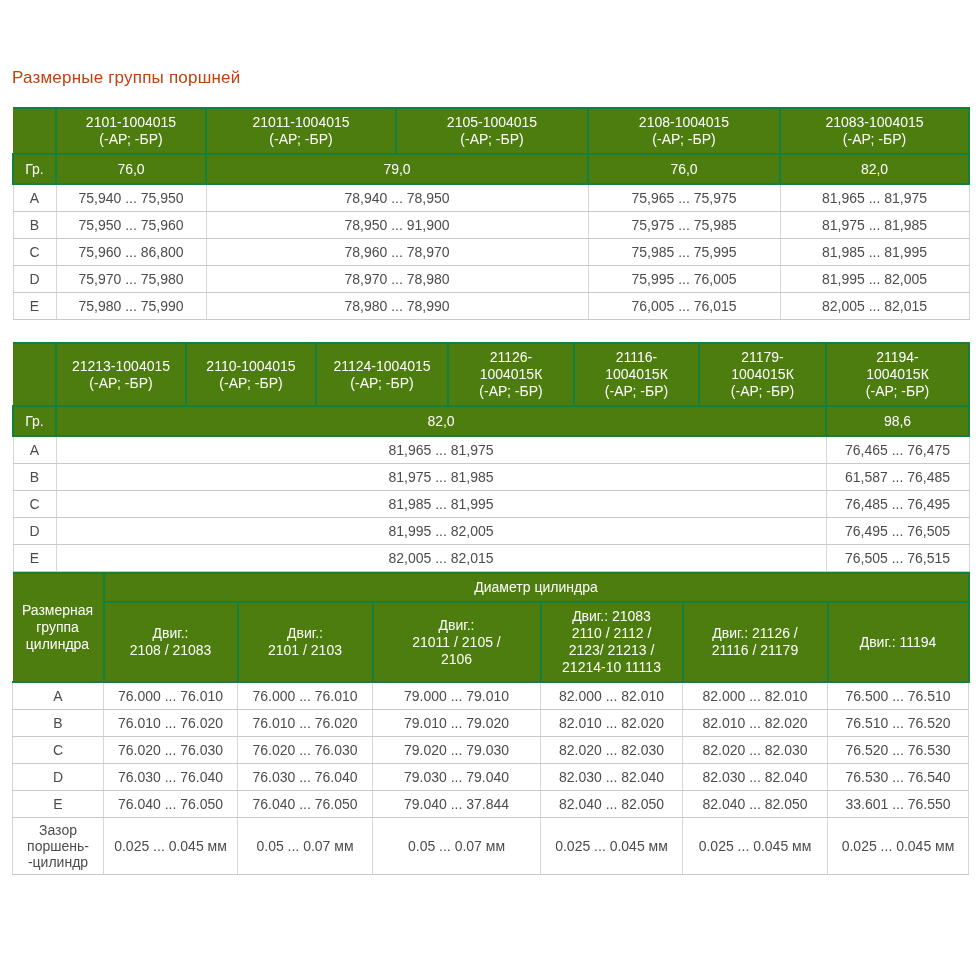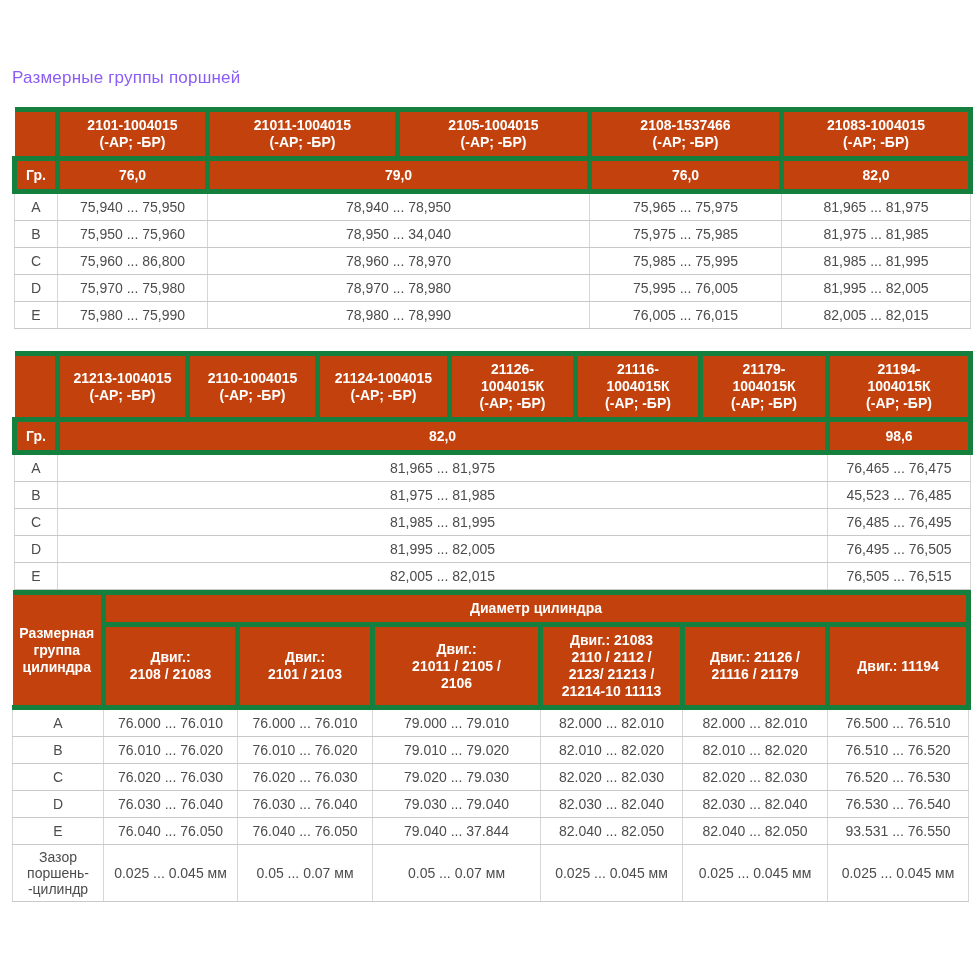"Размерные группы поршней" h2.sec-title { color: #8b5cf6 -> #c2410c }
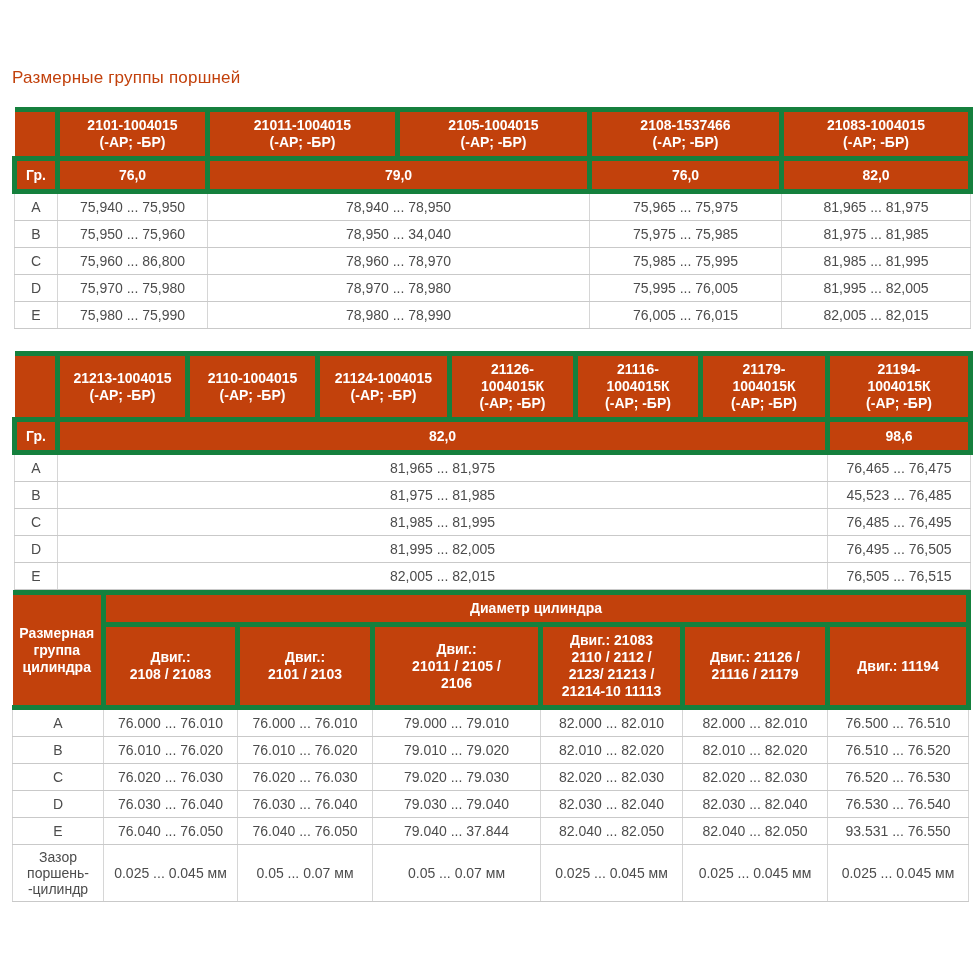"2101-1004015" th.hd { background: #c2410c -> #4d7c0f; border: 5px solid #15803d -> 2px solid #15803d; font-weight: 700 -> 400 }
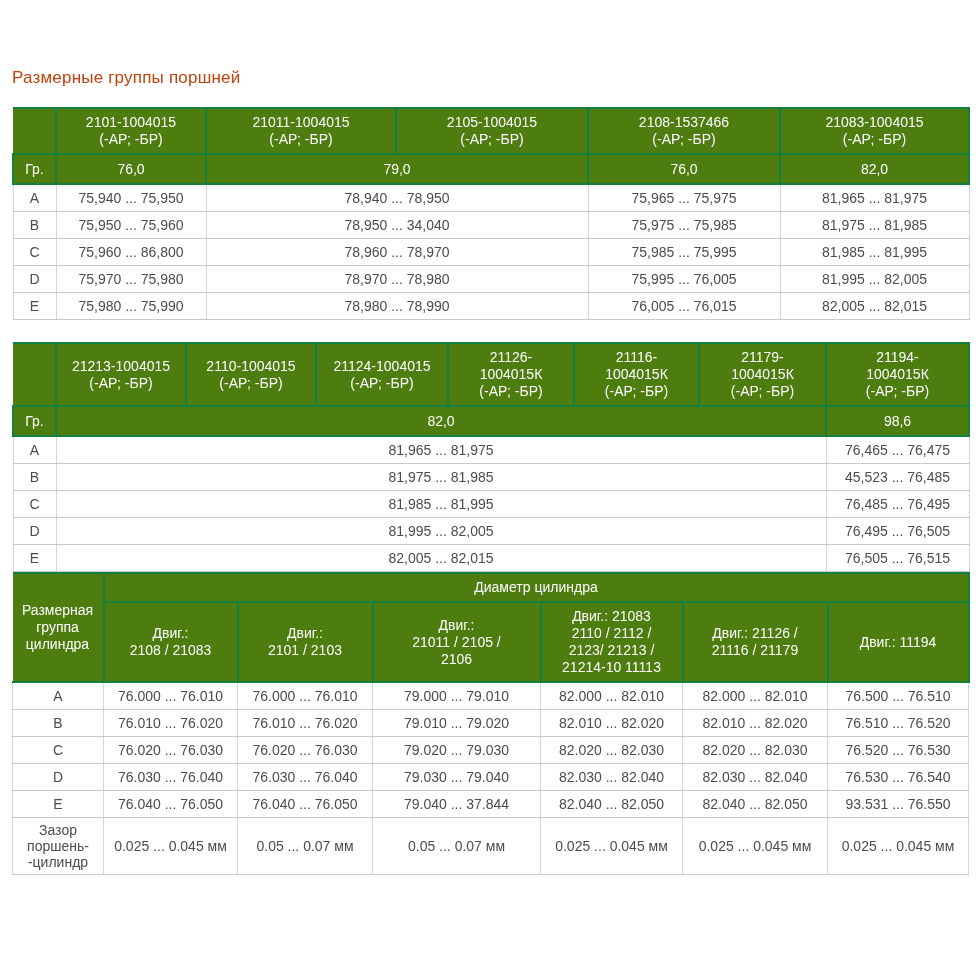"2108-1537466" th.hd { text: 2108-1537466 -> 2108-1004015 }
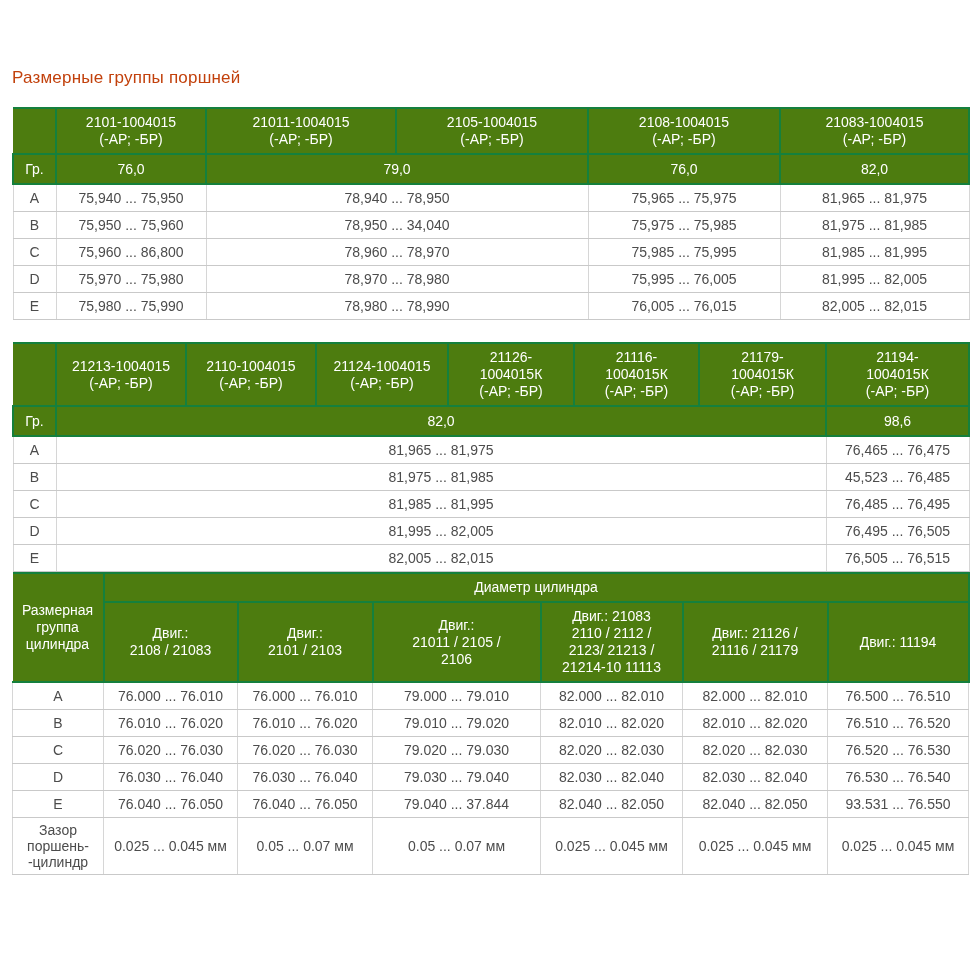"78,950 ... 34,040" td.val { text: 34,040 -> 91,900 }
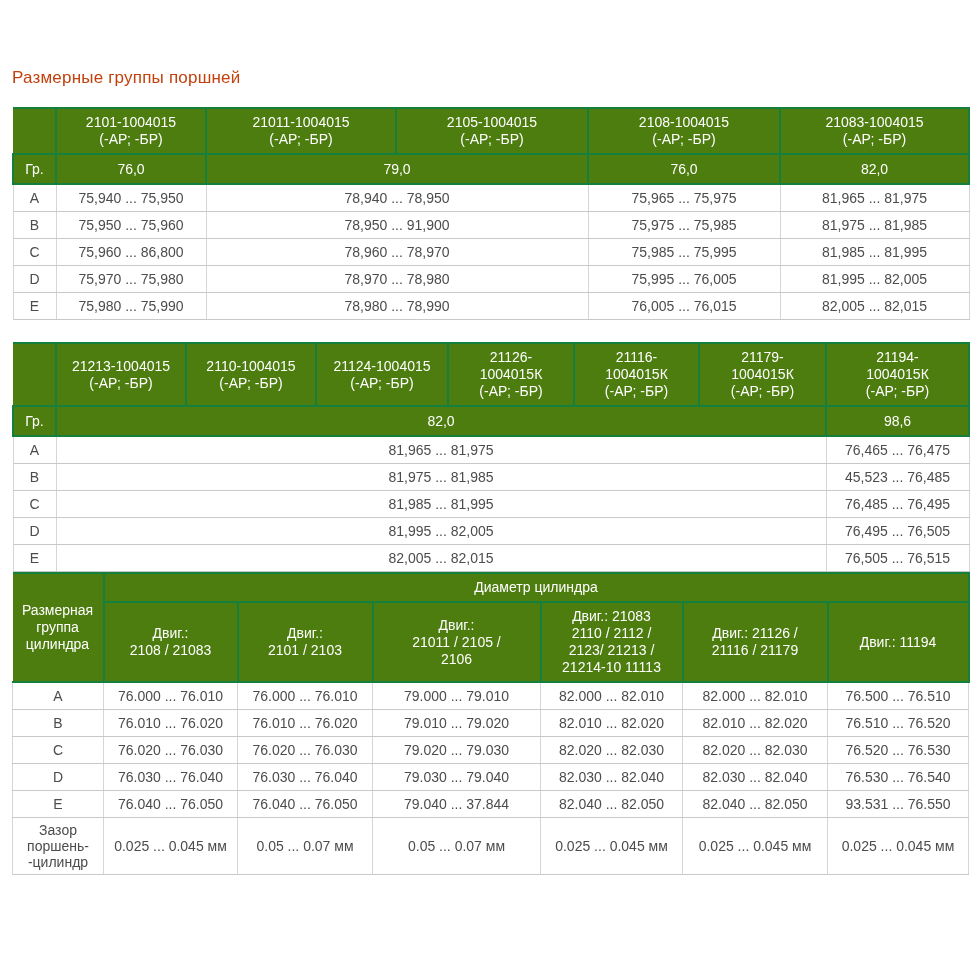"45,523 ... 76,485" td.val { text: 45,523 -> 61,587 }
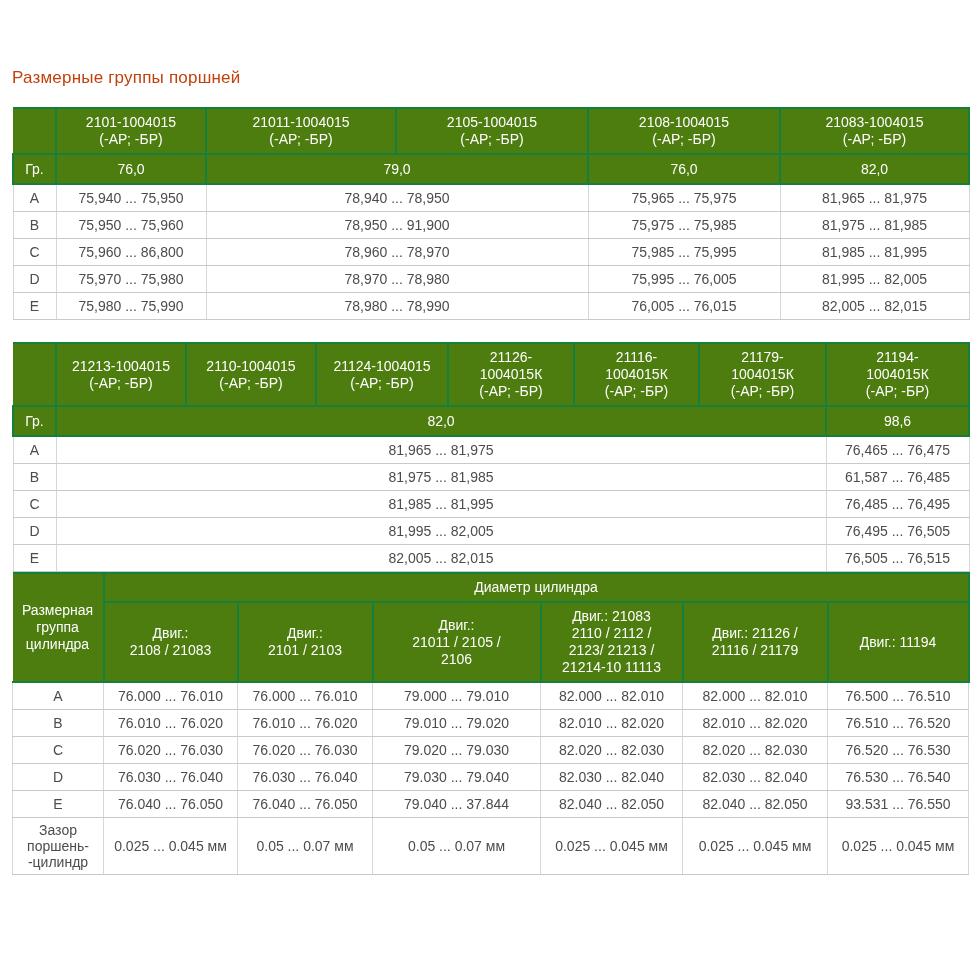"93.531 ... 76.550" td.val { text: 93.531 -> 33.601 }
